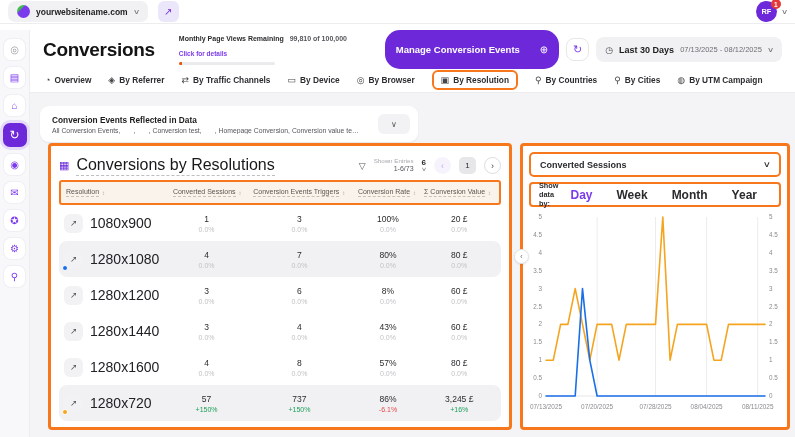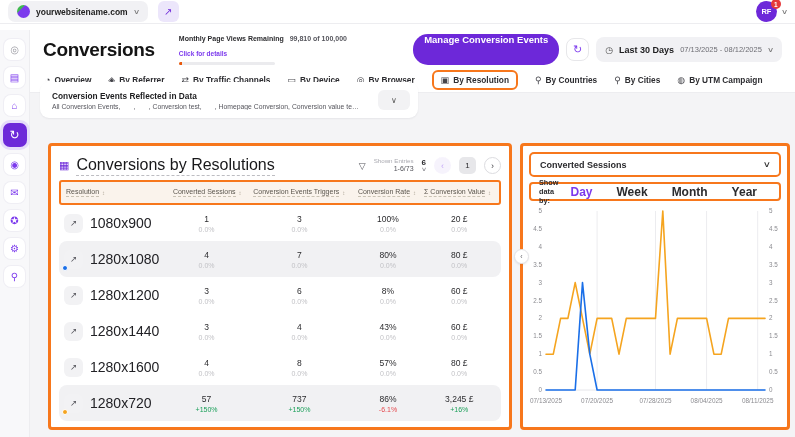"Manage Conversion Events" .manage-btn { flex-direction: column -> none; height: 31px -> 39px }
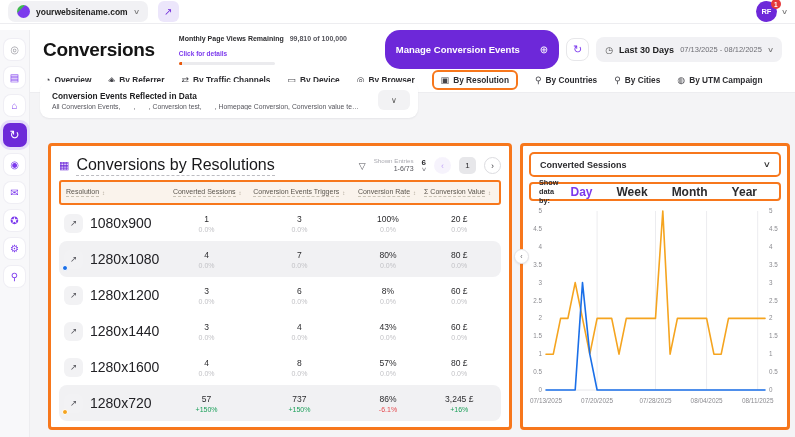"Conversion Events Reflected in Data" .events-card { top: 52px -> 76px }
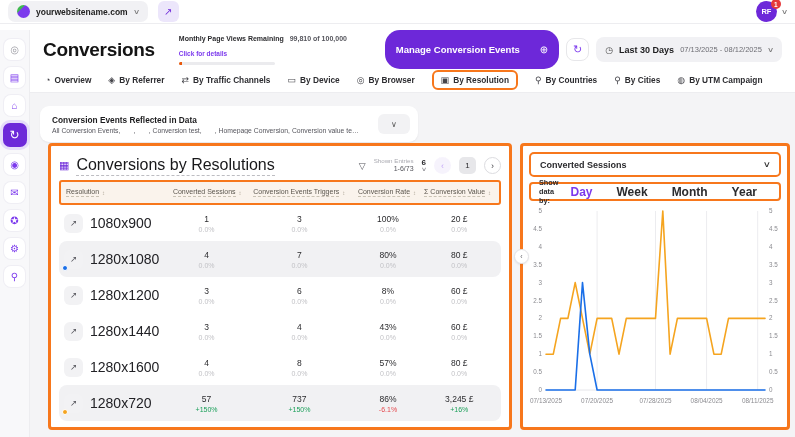"Show data by:" .showby-box { height: 19px -> 25px }
